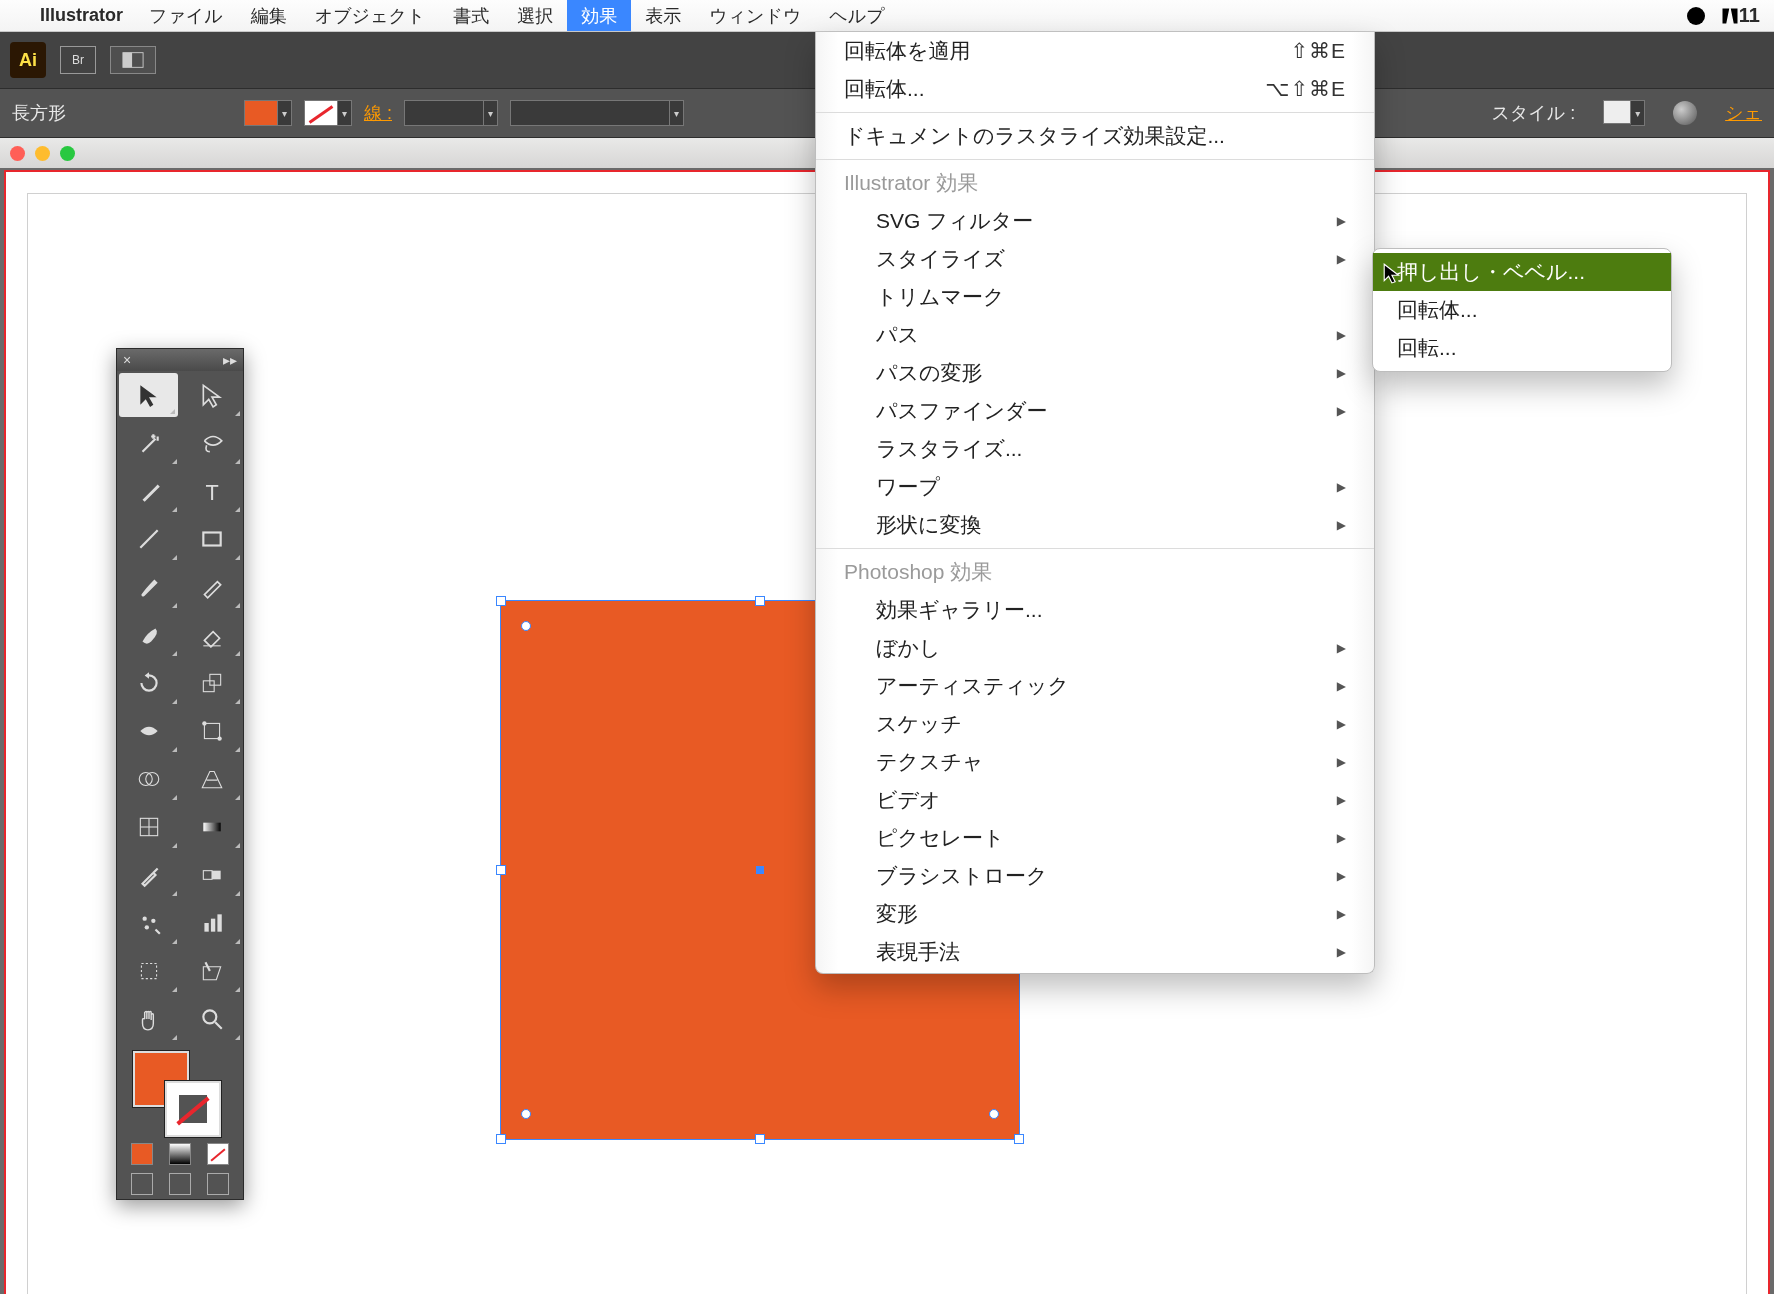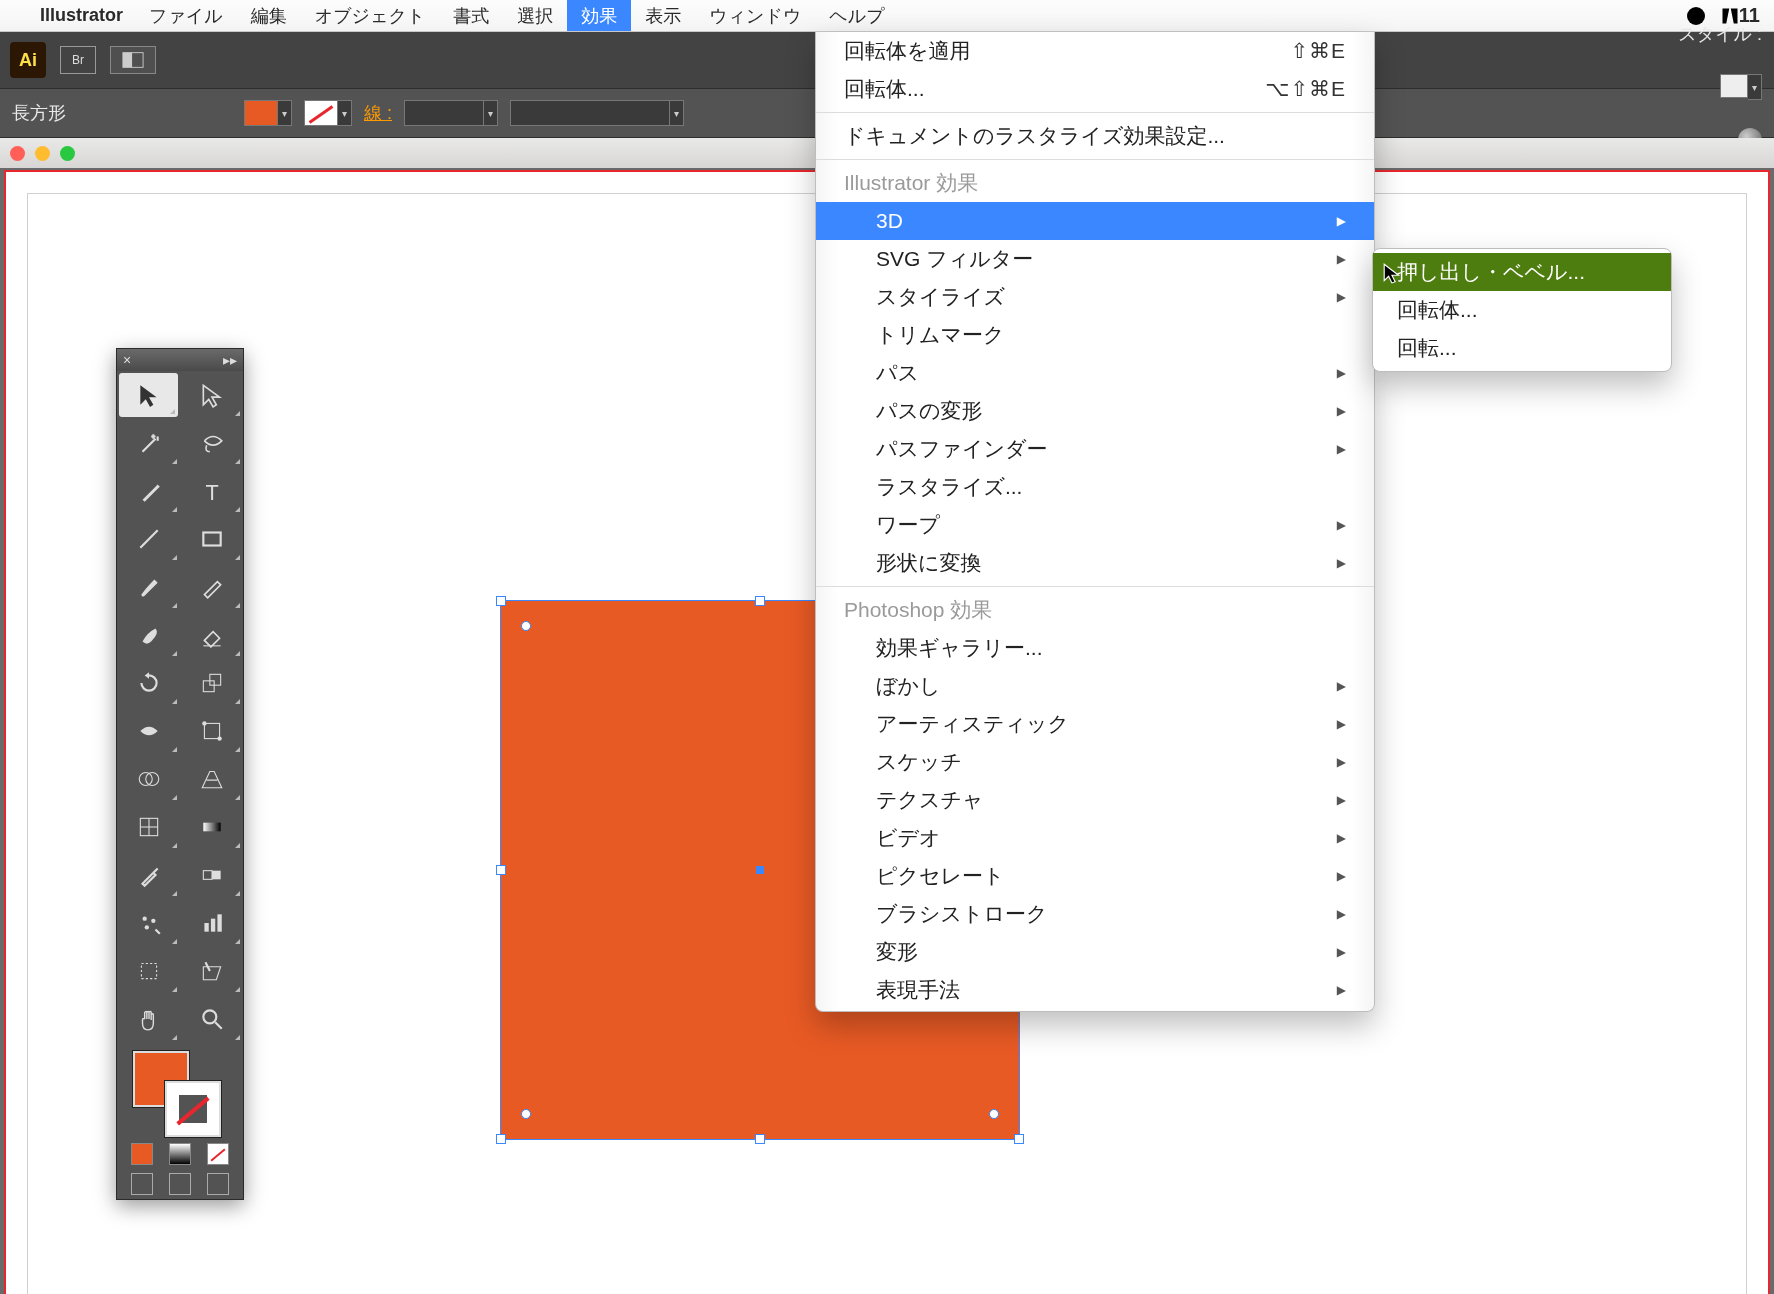"スタイル :" .controlbar .right { align-items: flex-end -> center; flex-direction: column -> none }
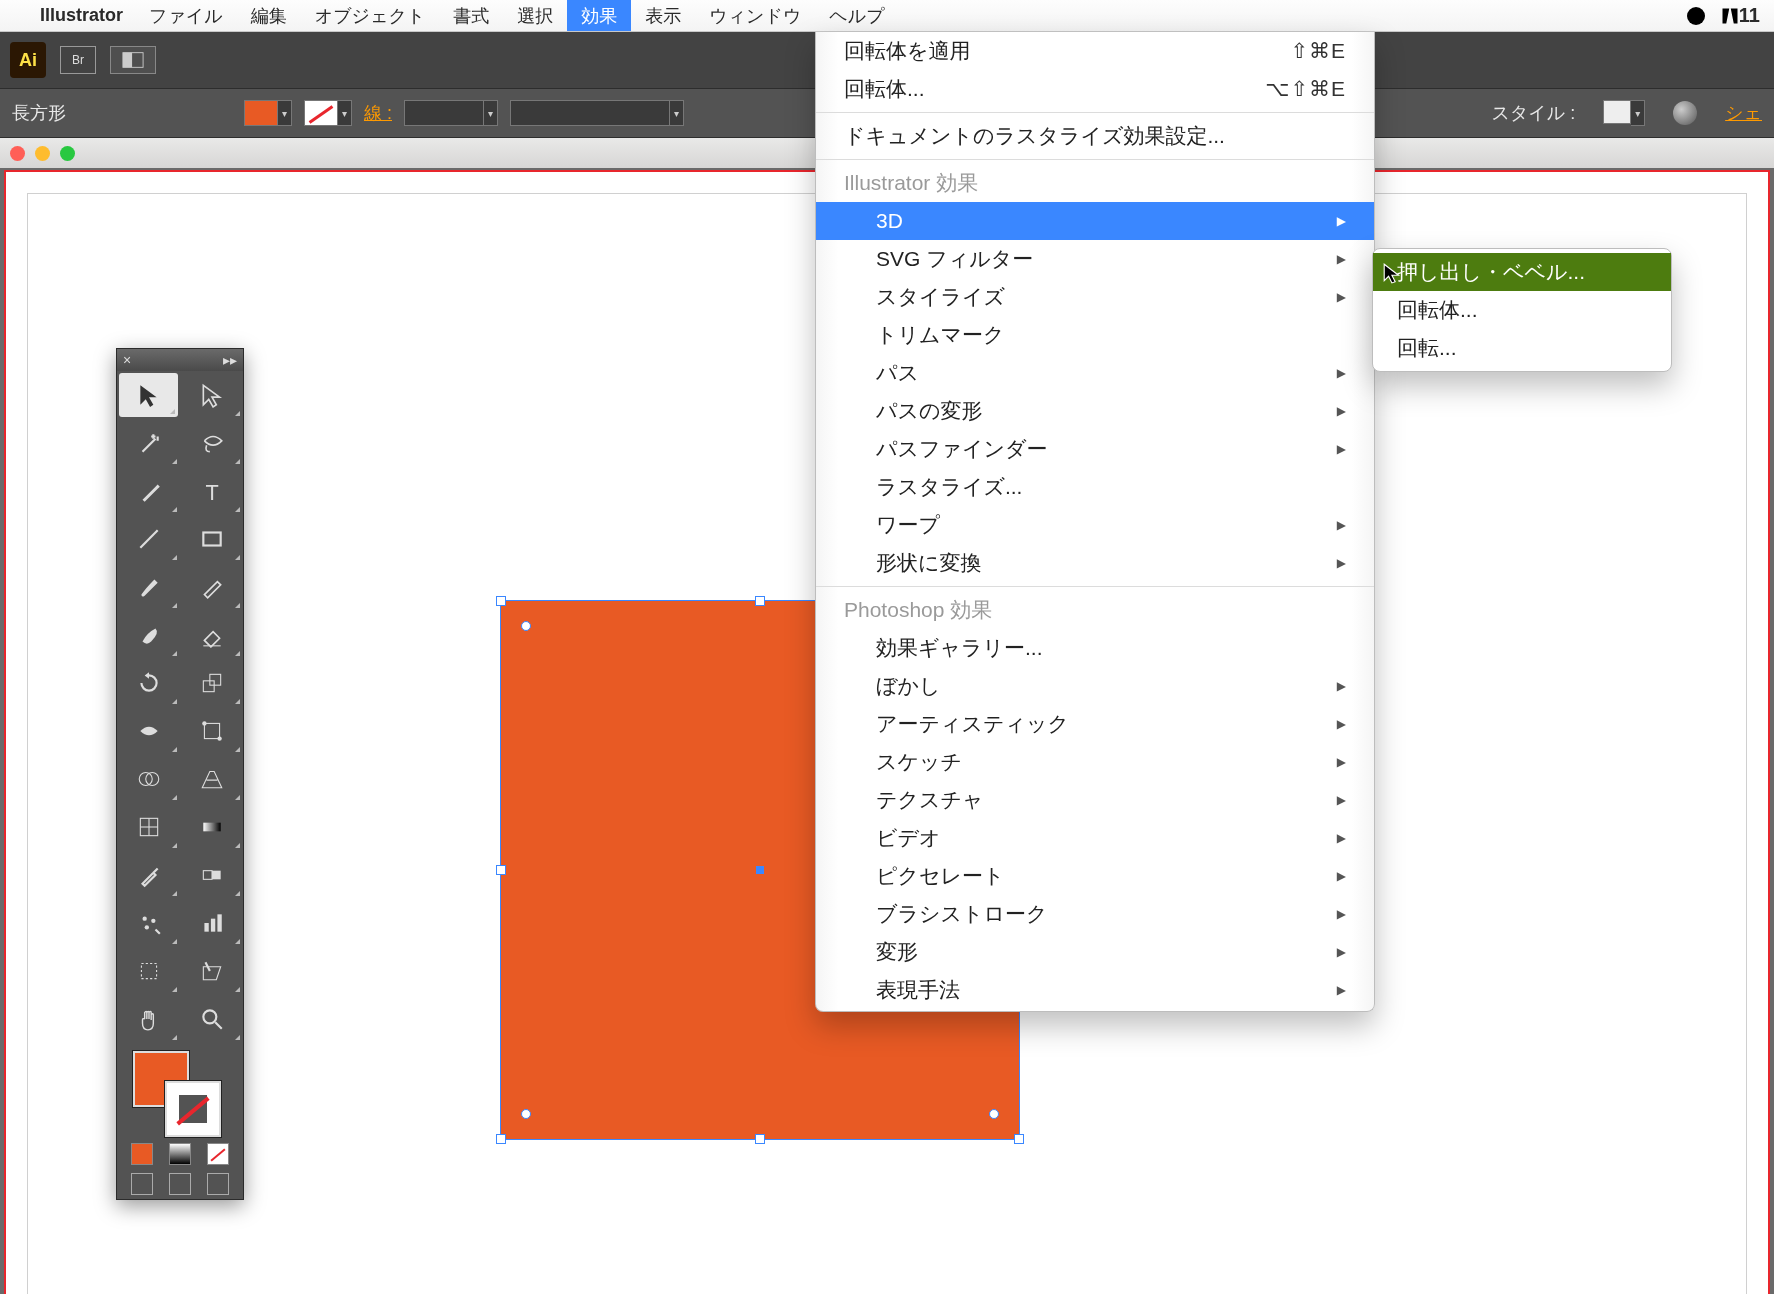"3D" div.row { html: <div> <span>3D</span> </div> -> none }
